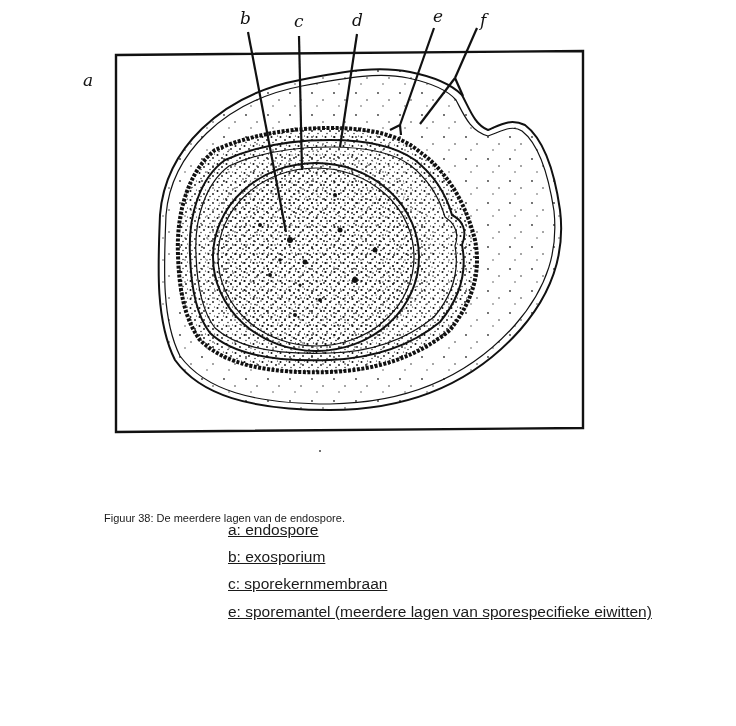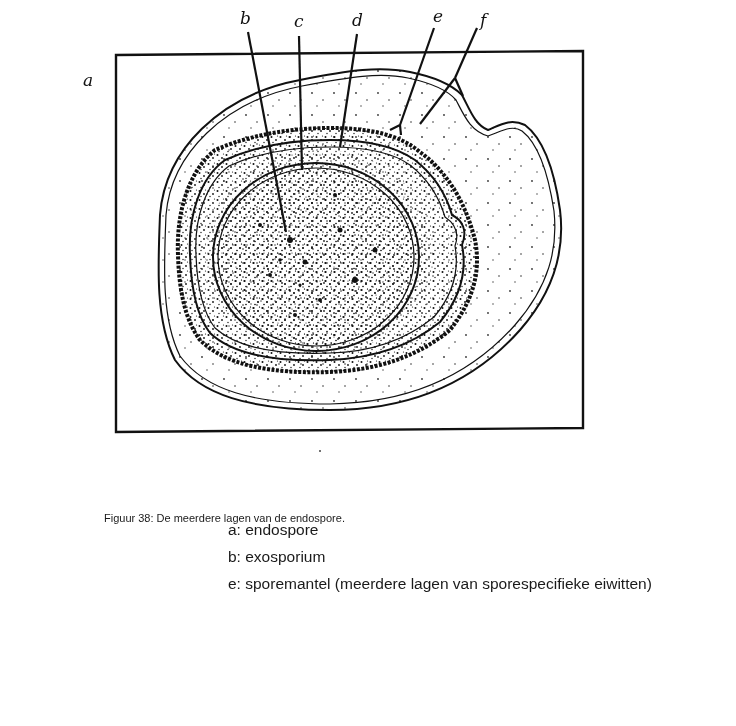"a: endospore" .legend { text-decoration: none -> underline }
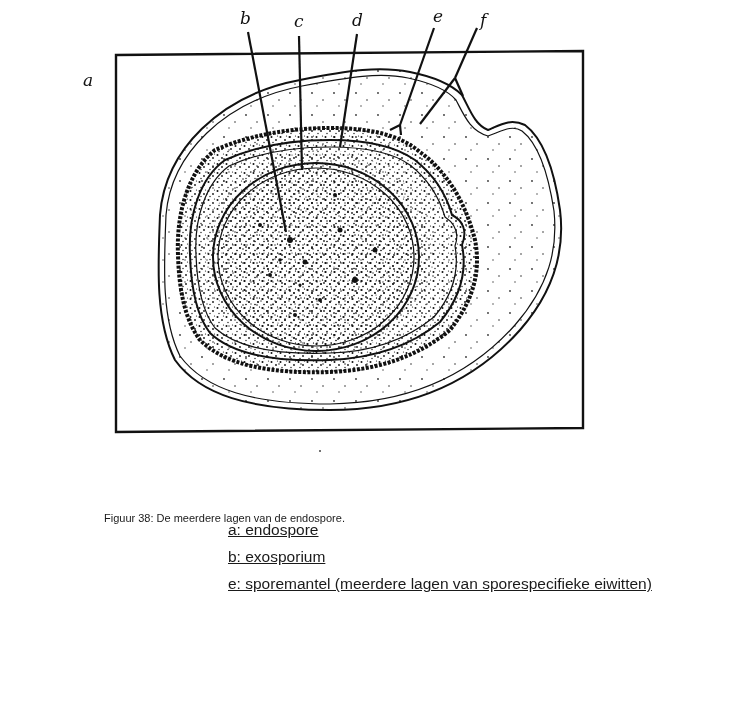"c: sporekernmembraan" li { html: none -> <li>c: sporekernmembraan</li> }
